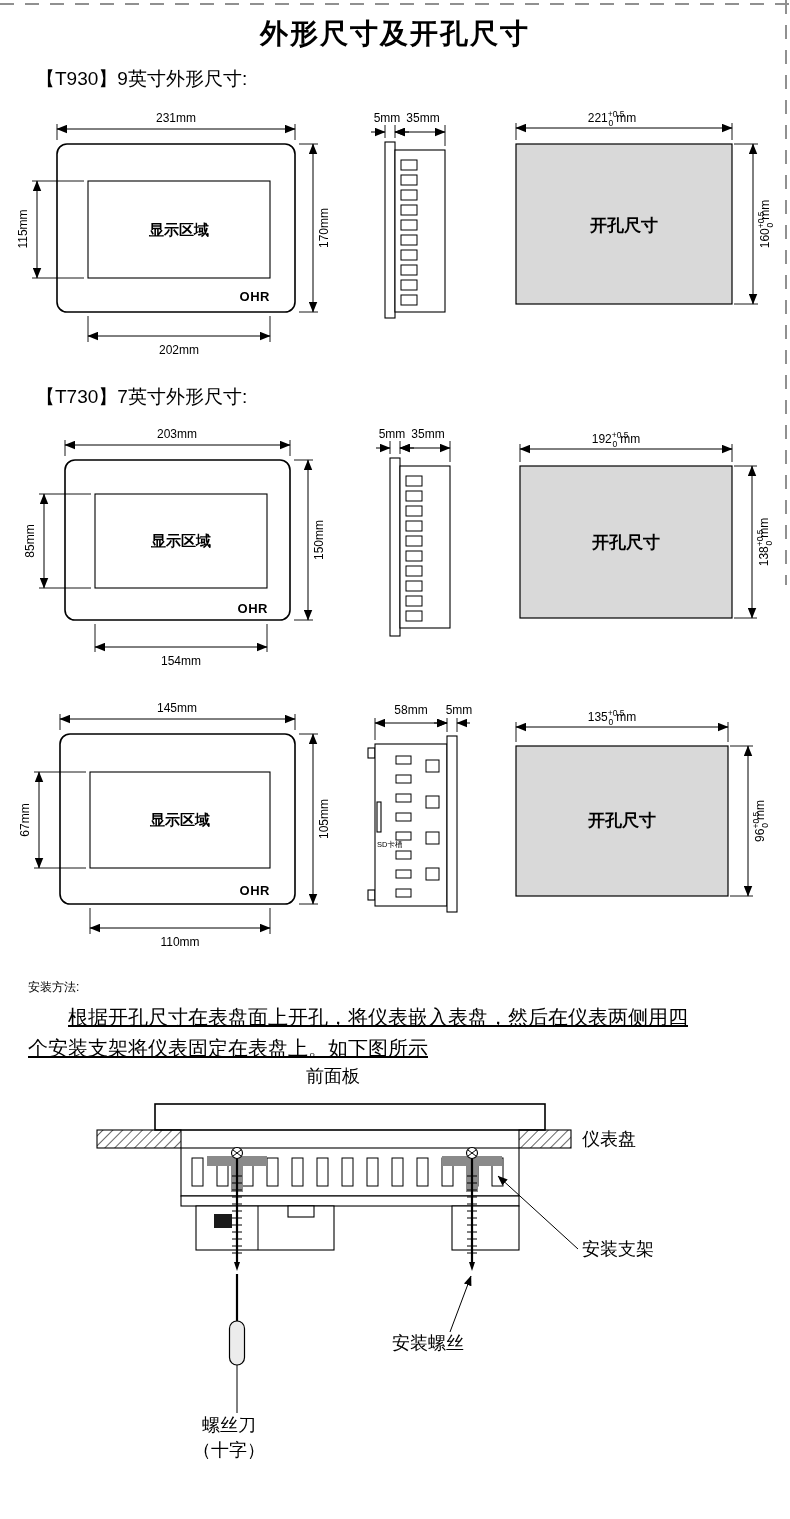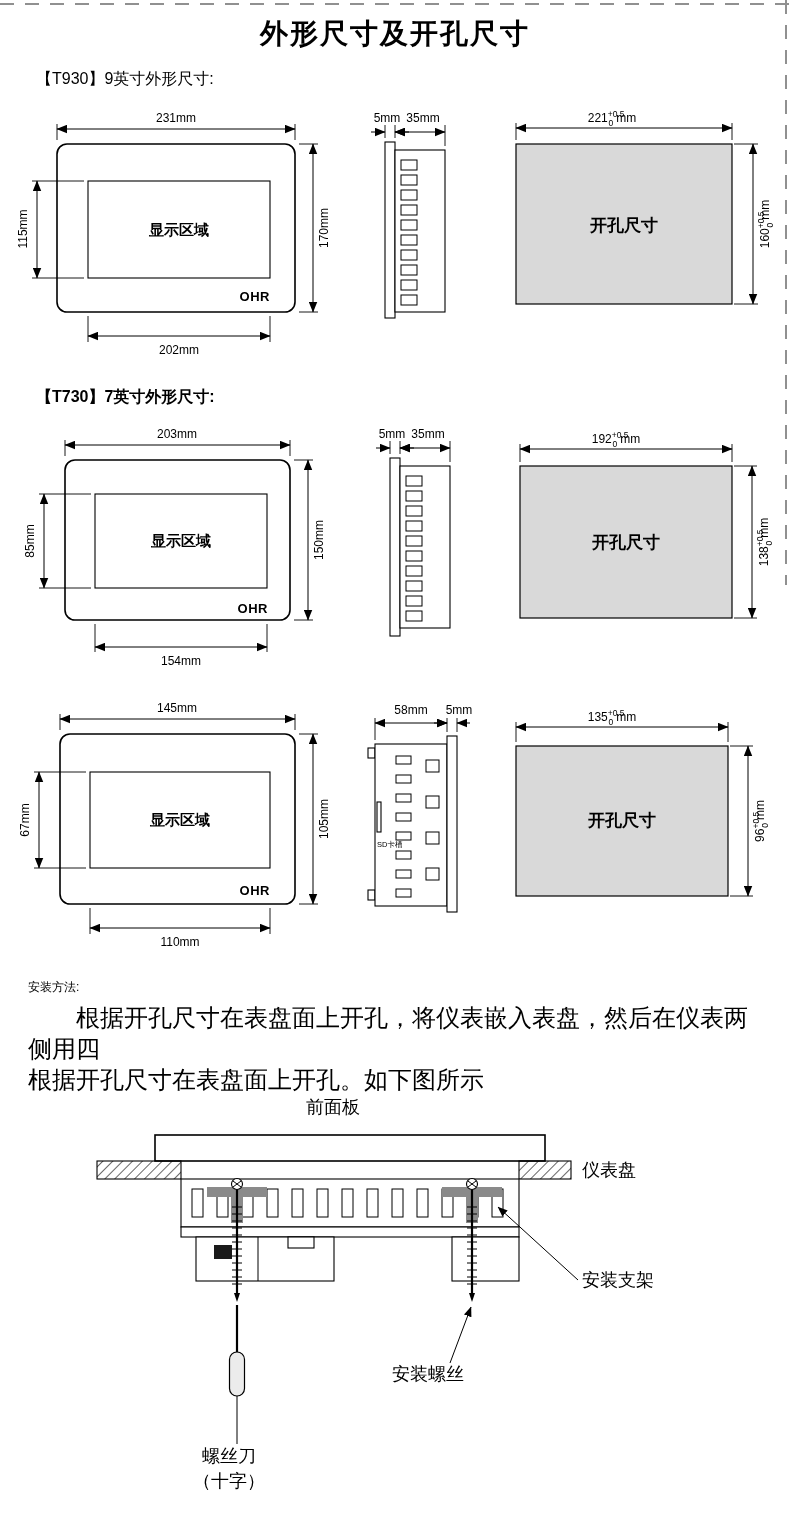"【T930】9英寸外形尺寸:" .sec-h { font-size: 16px -> 19px }
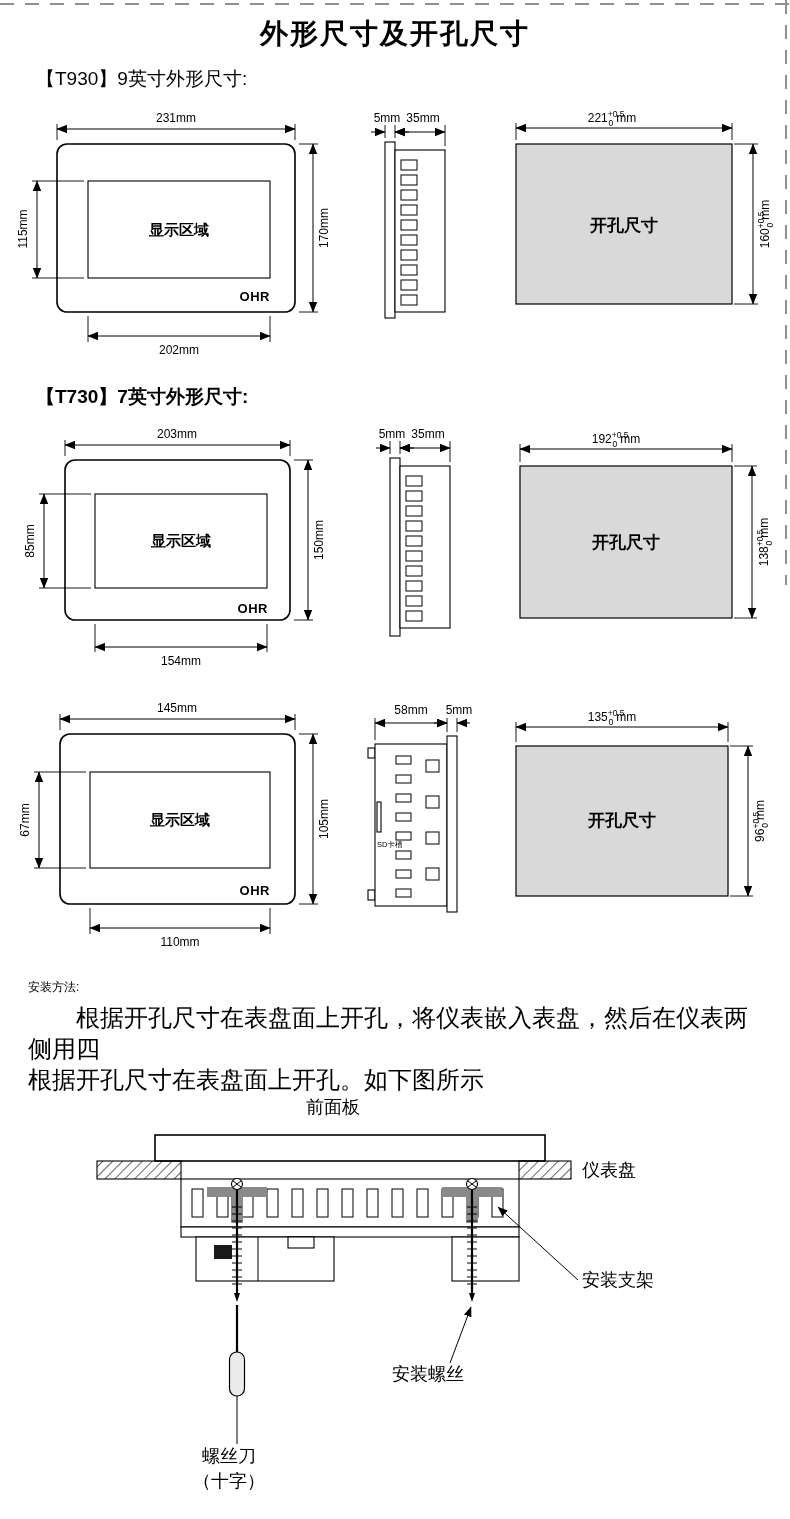"【T730】7英寸外形尺寸:" .sec-h.mt { font-weight: bold -> none }
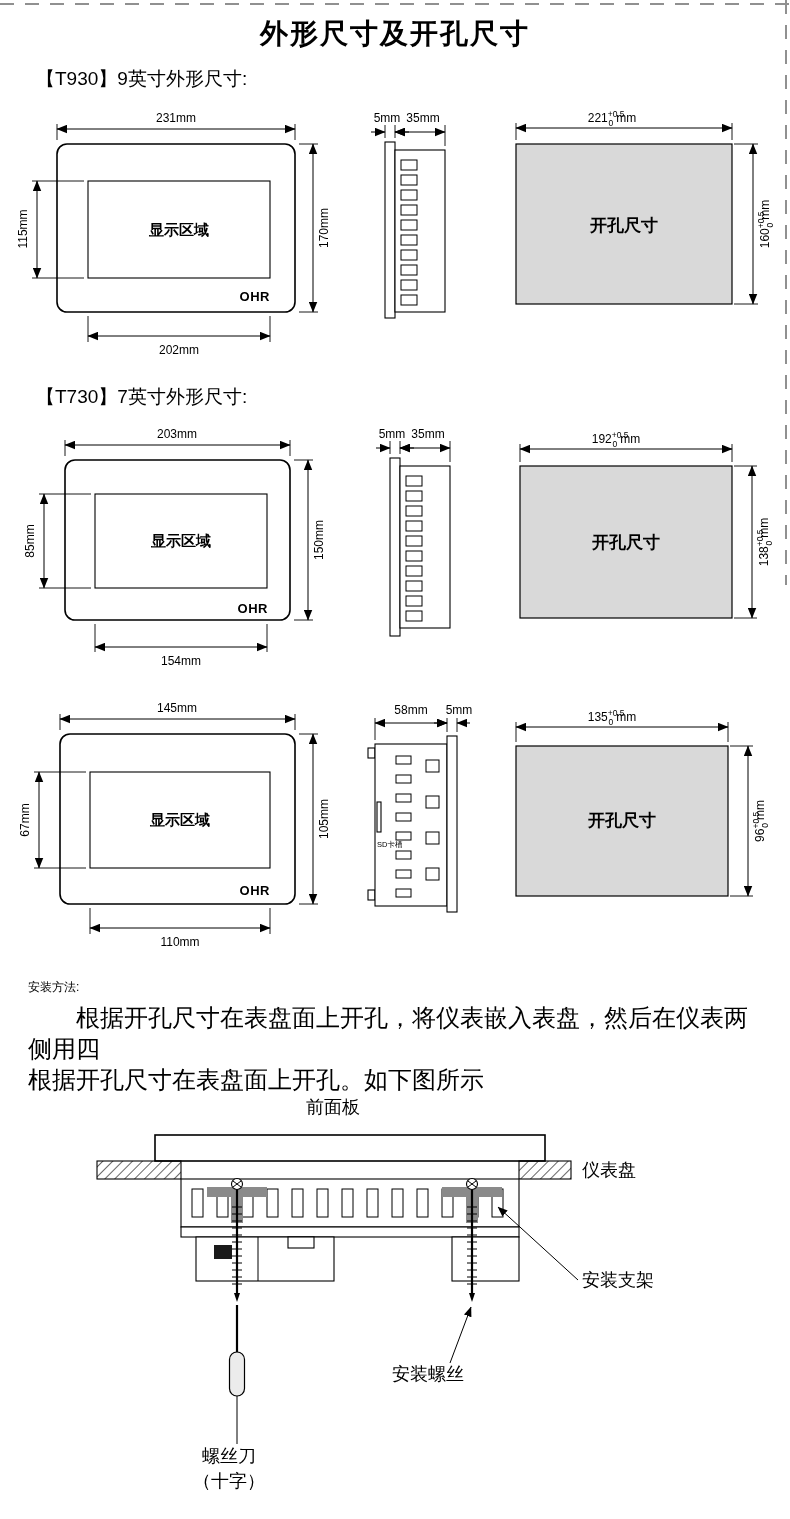"根据开孔尺寸在表盘面上开孔，将仪表嵌入表盘，然后在仪表两侧用四" .para { font-size: 24px -> 20px; text-decoration: none -> underline }
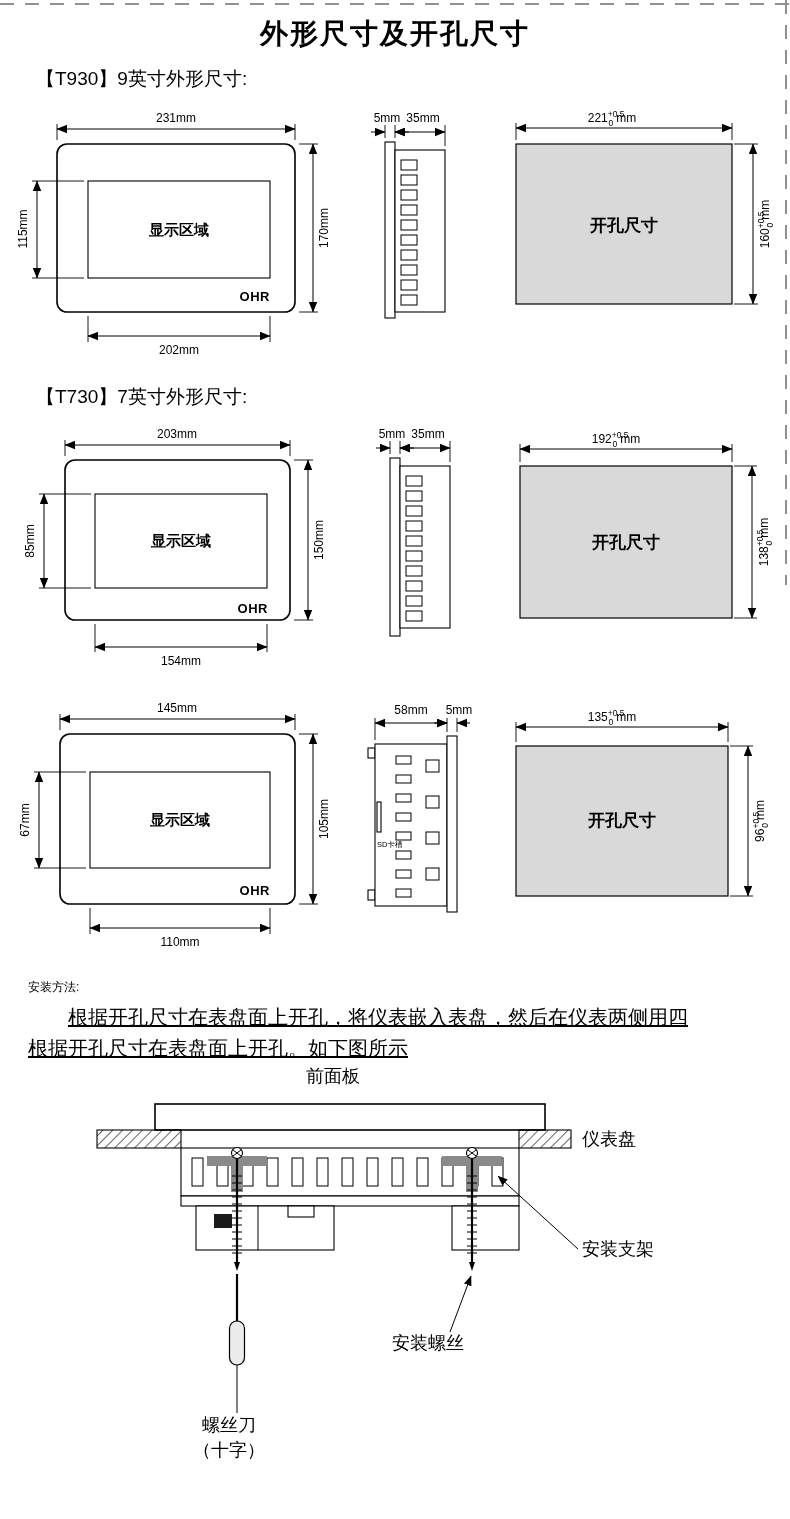"根据开孔尺寸在表盘面上开孔。如下图所示" div.para { text: 根据开孔尺寸在表盘面上开孔 -> 个安装支架将仪表固定在表盘上 }
